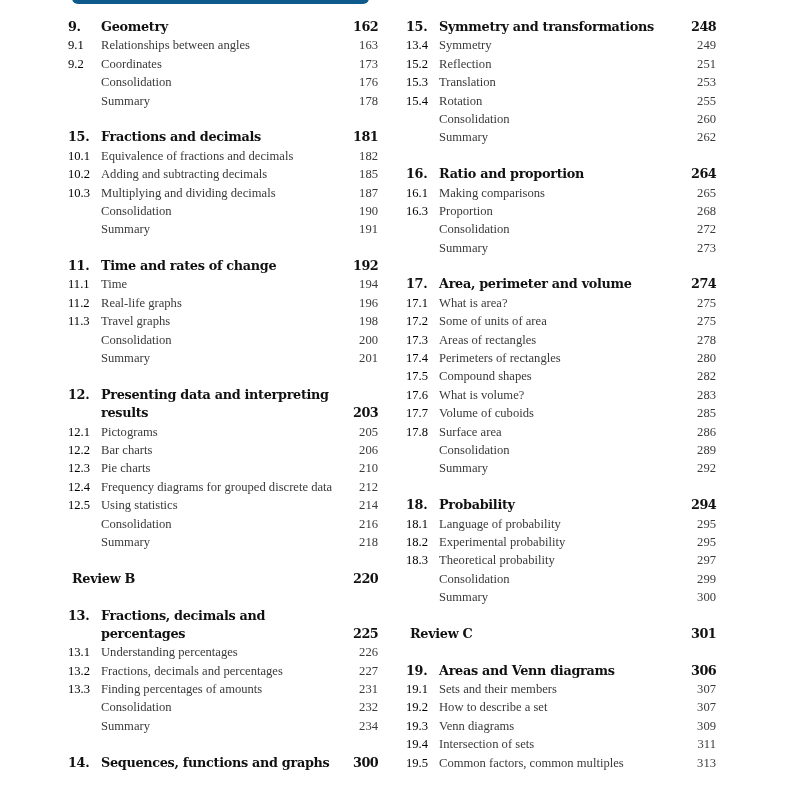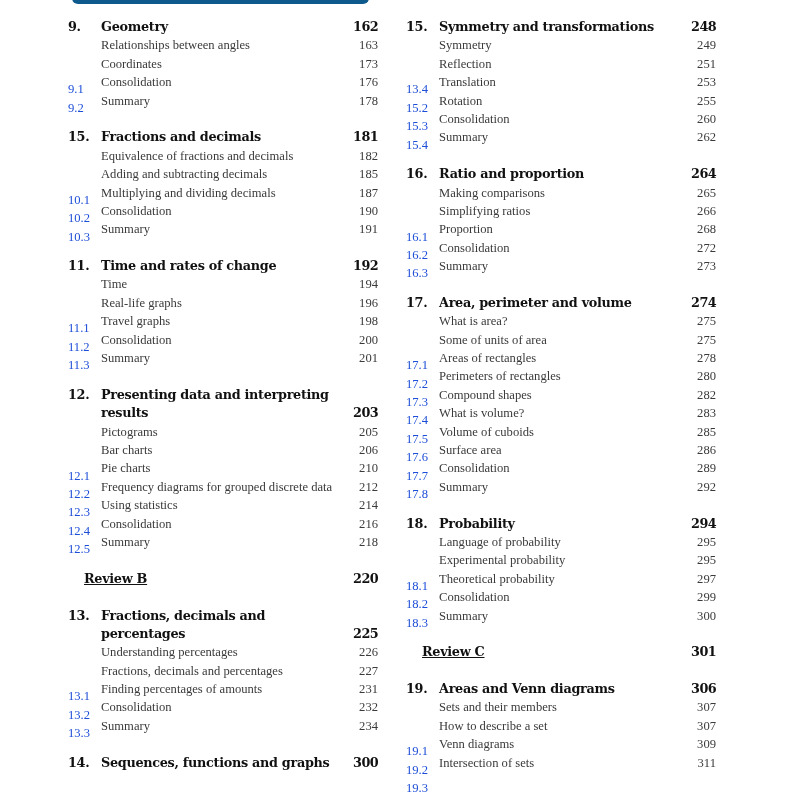"9.1" .row.section .num { color: #1d4ed8 -> #000000; margin-top: 44px -> none }
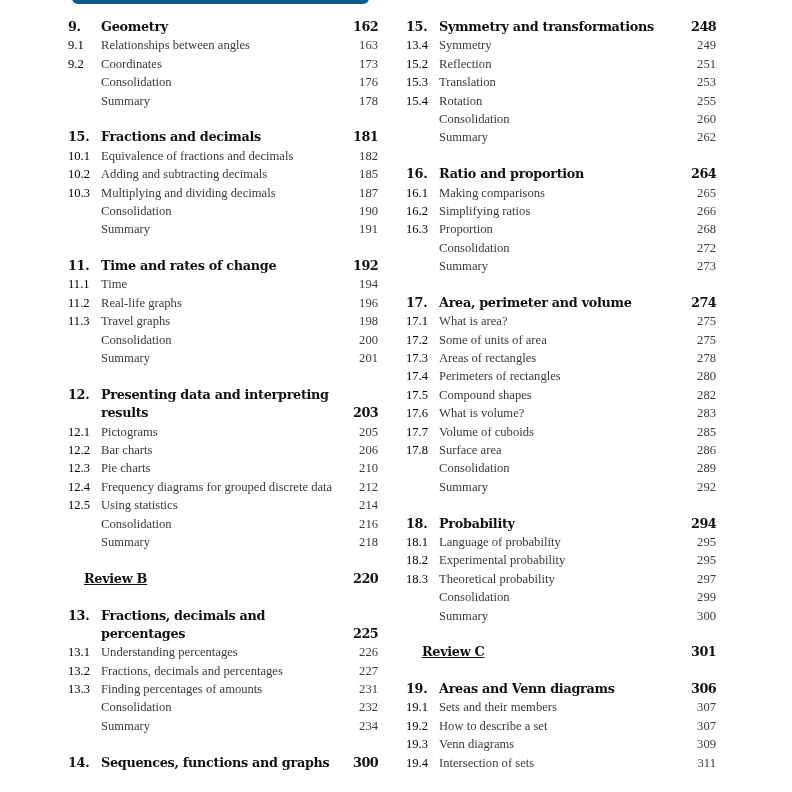"16.2" div.row { html: <div> <span>16.2</span> <span>Simplifying ratios</span> <span>266</span> </div> -> none }
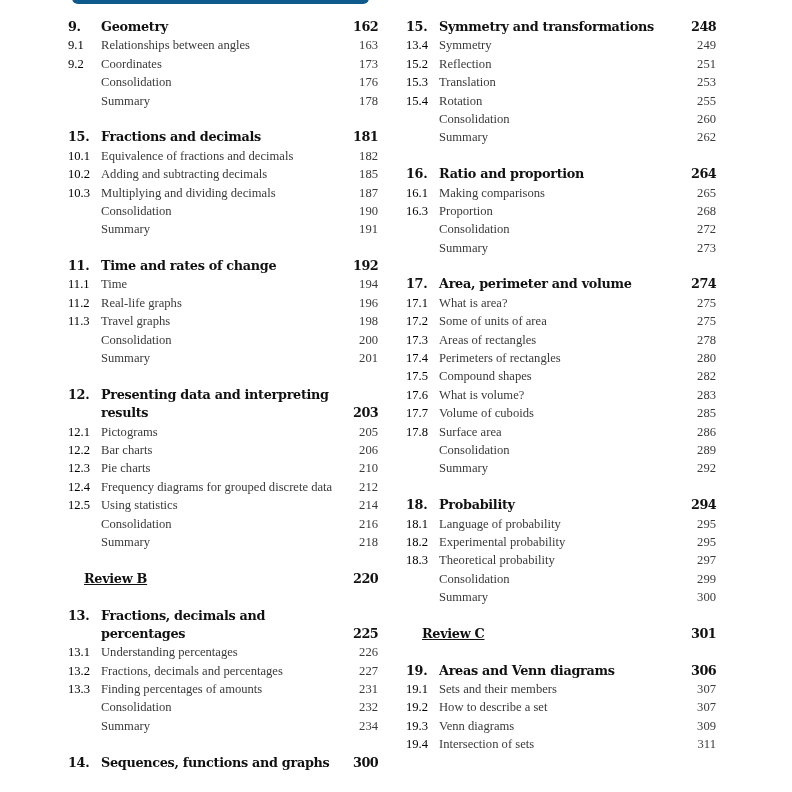"Review B" .row.review .title { left: 16px -> 4px; text-decoration: underline -> none }
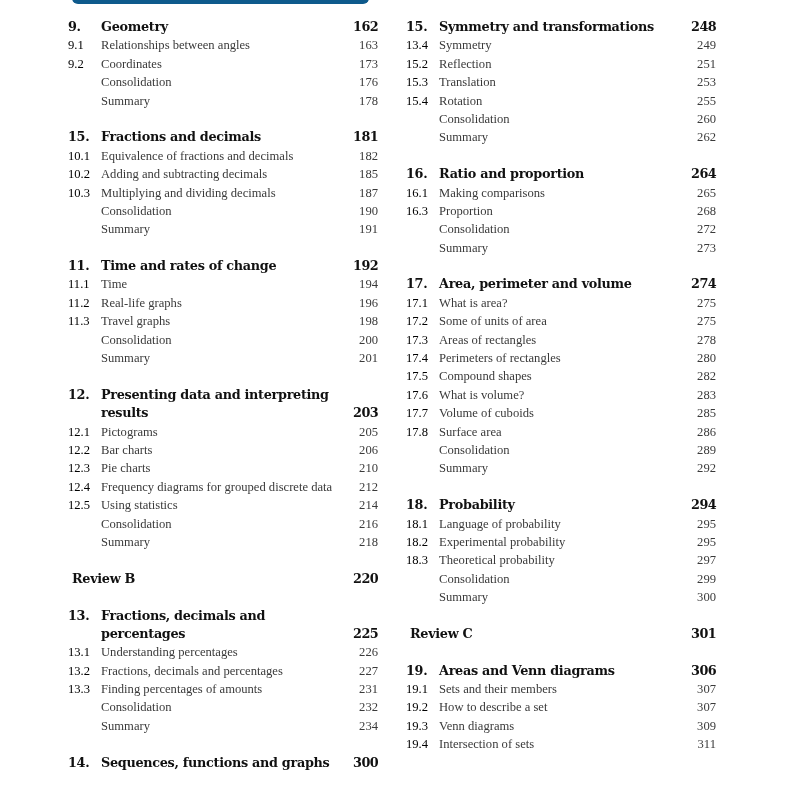"19.5" div.row { html: none -> <div> <span>19.5</span> <span>Common factors, common multiples</span> <span>313</span> </div> }
